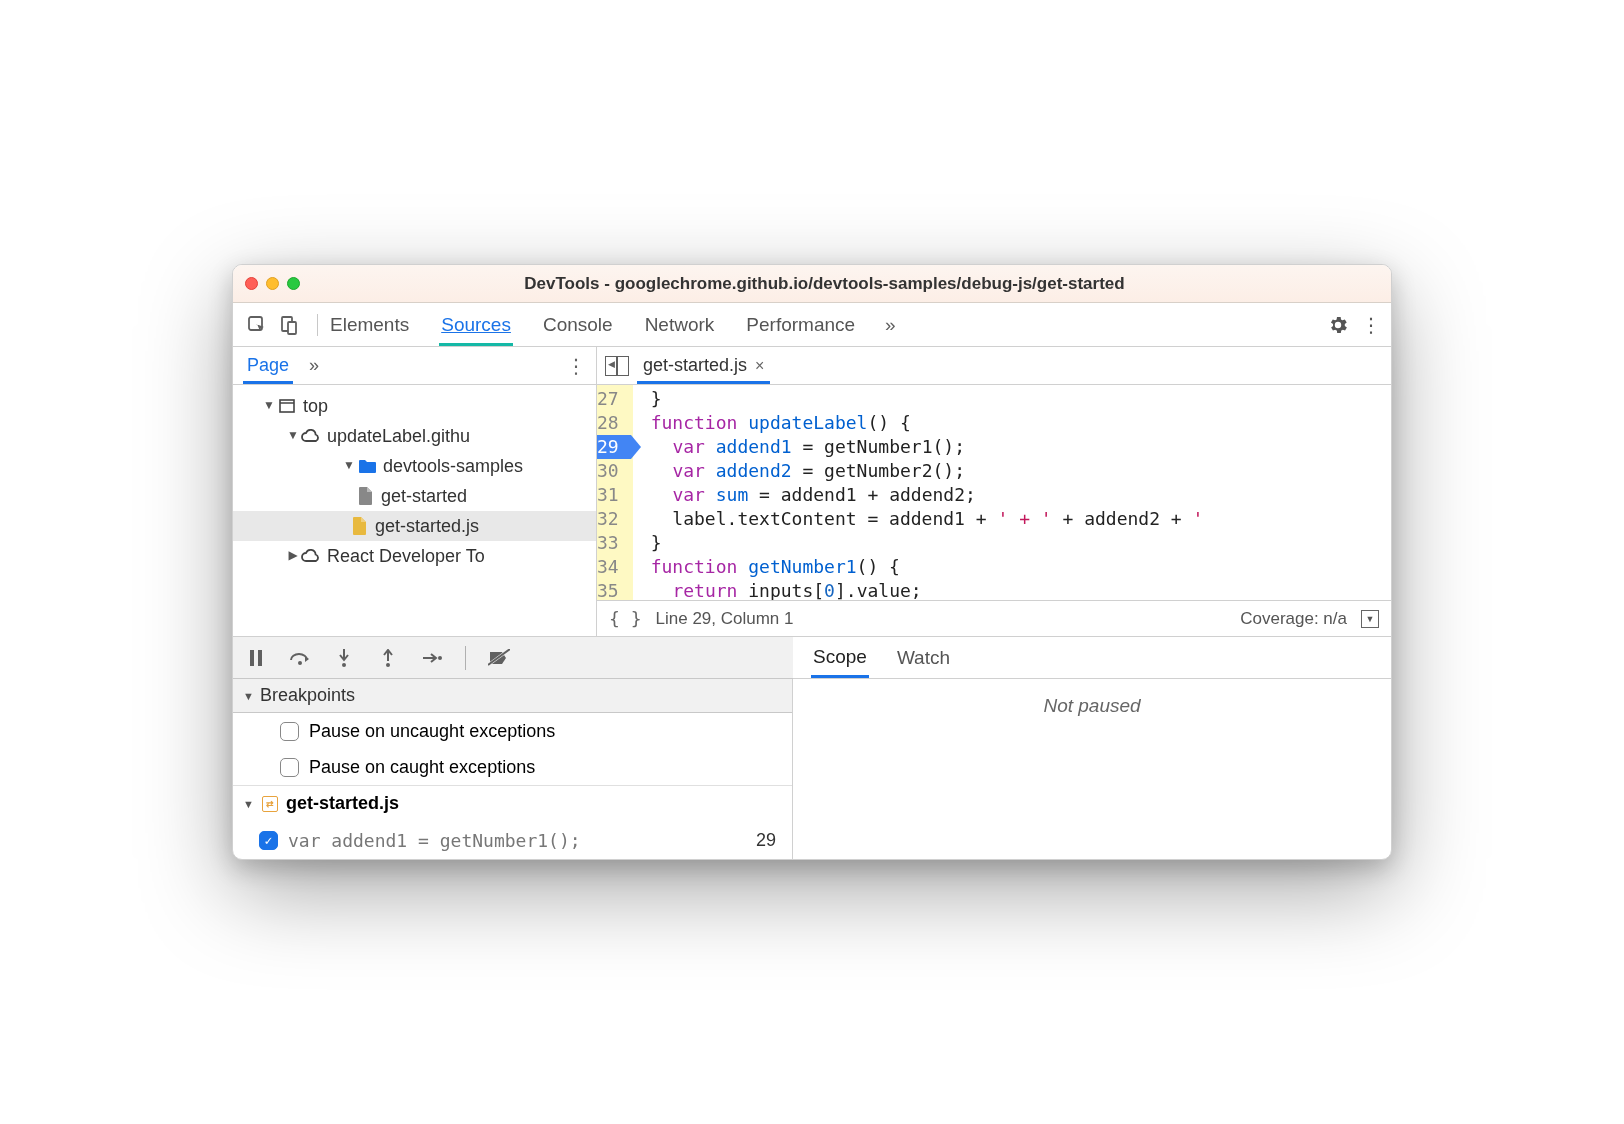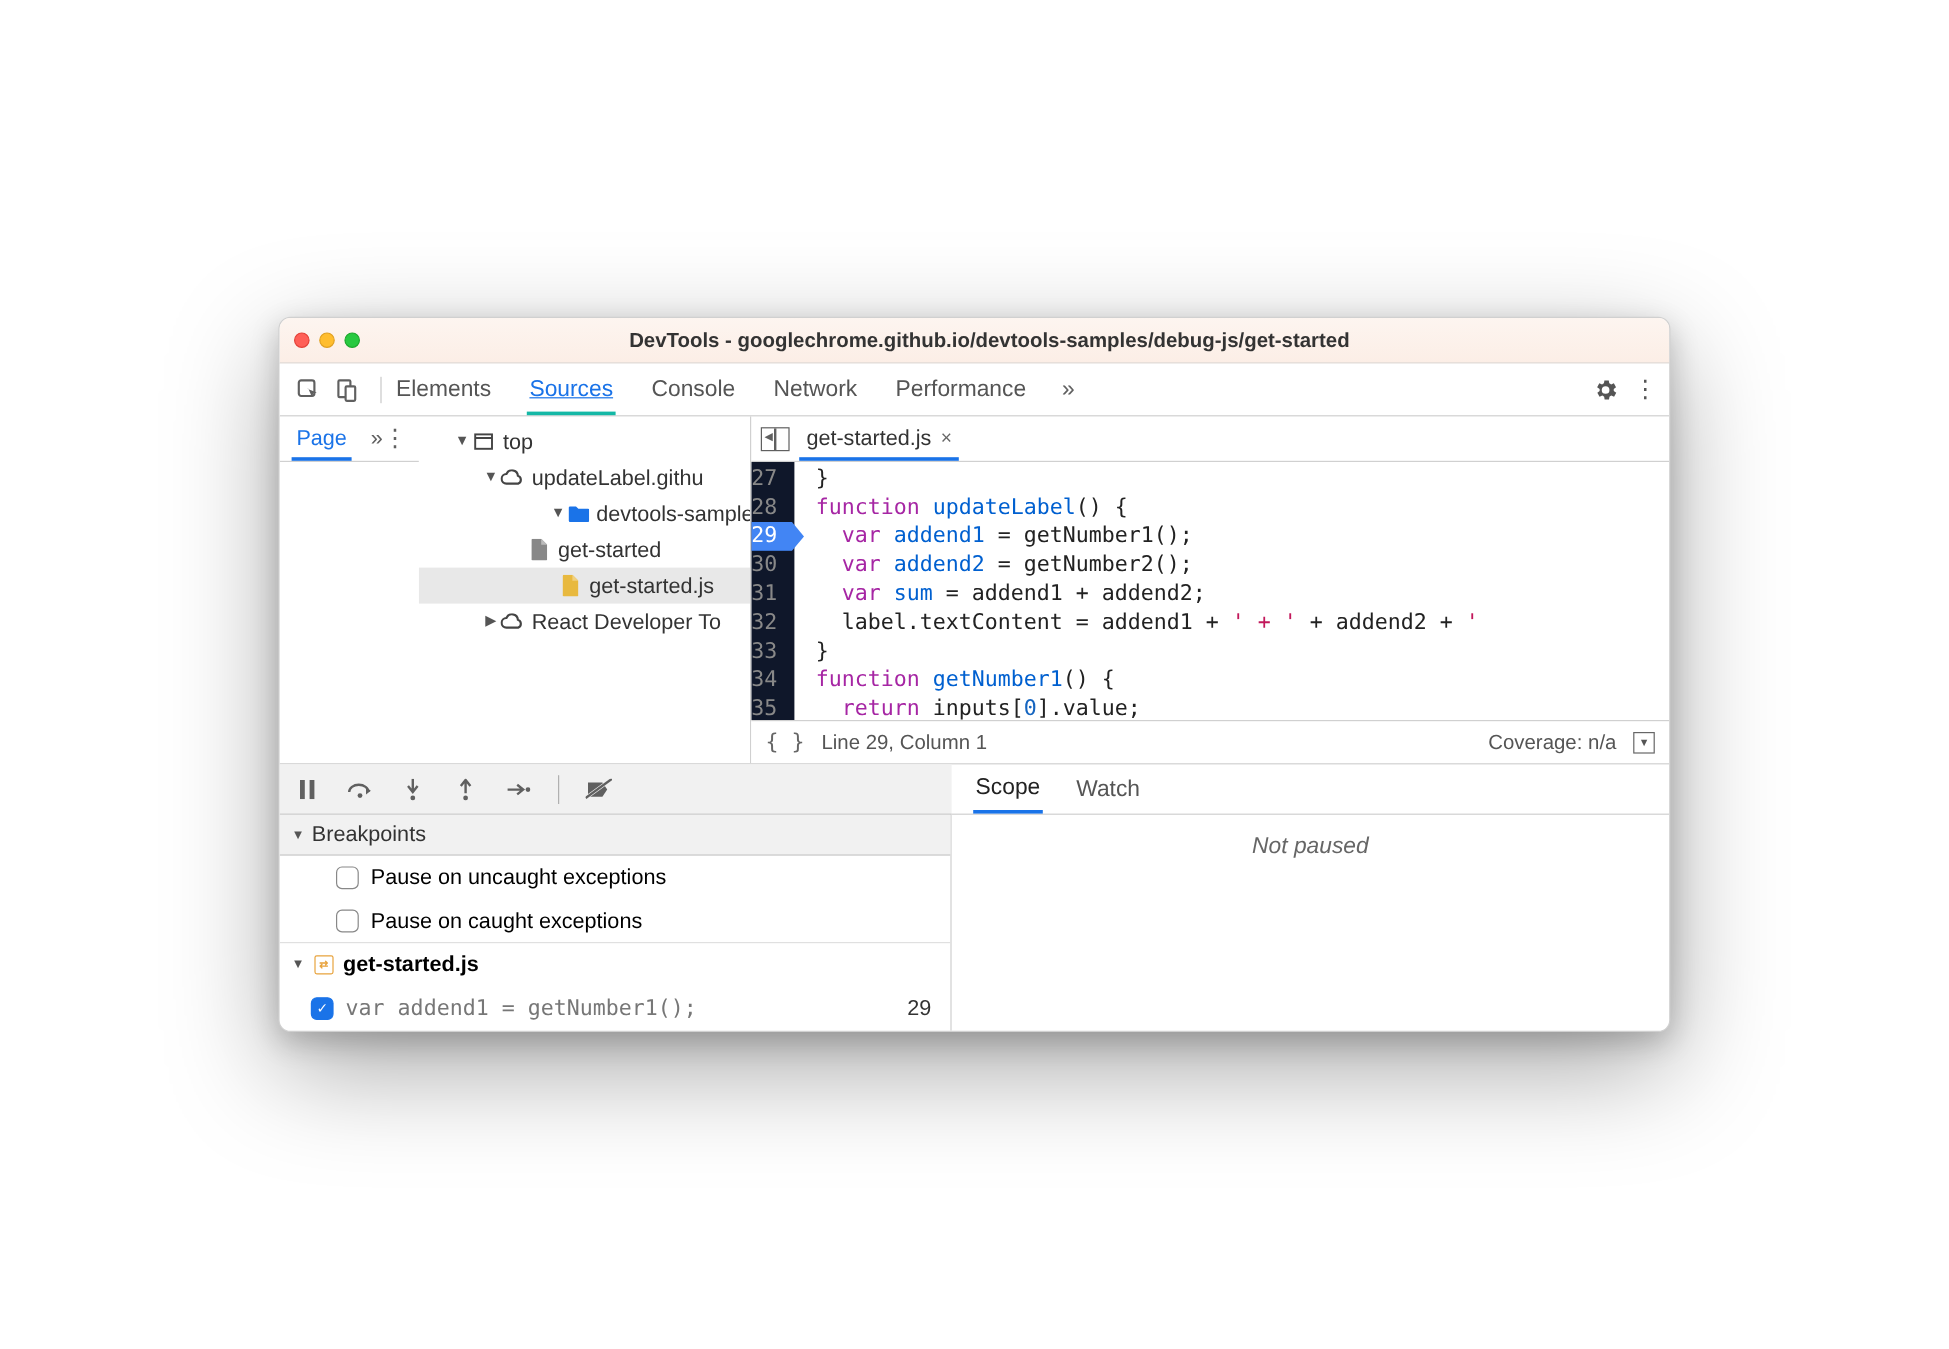"Page" .sidebar { flex-direction: row -> column; width: 393px -> 364px }
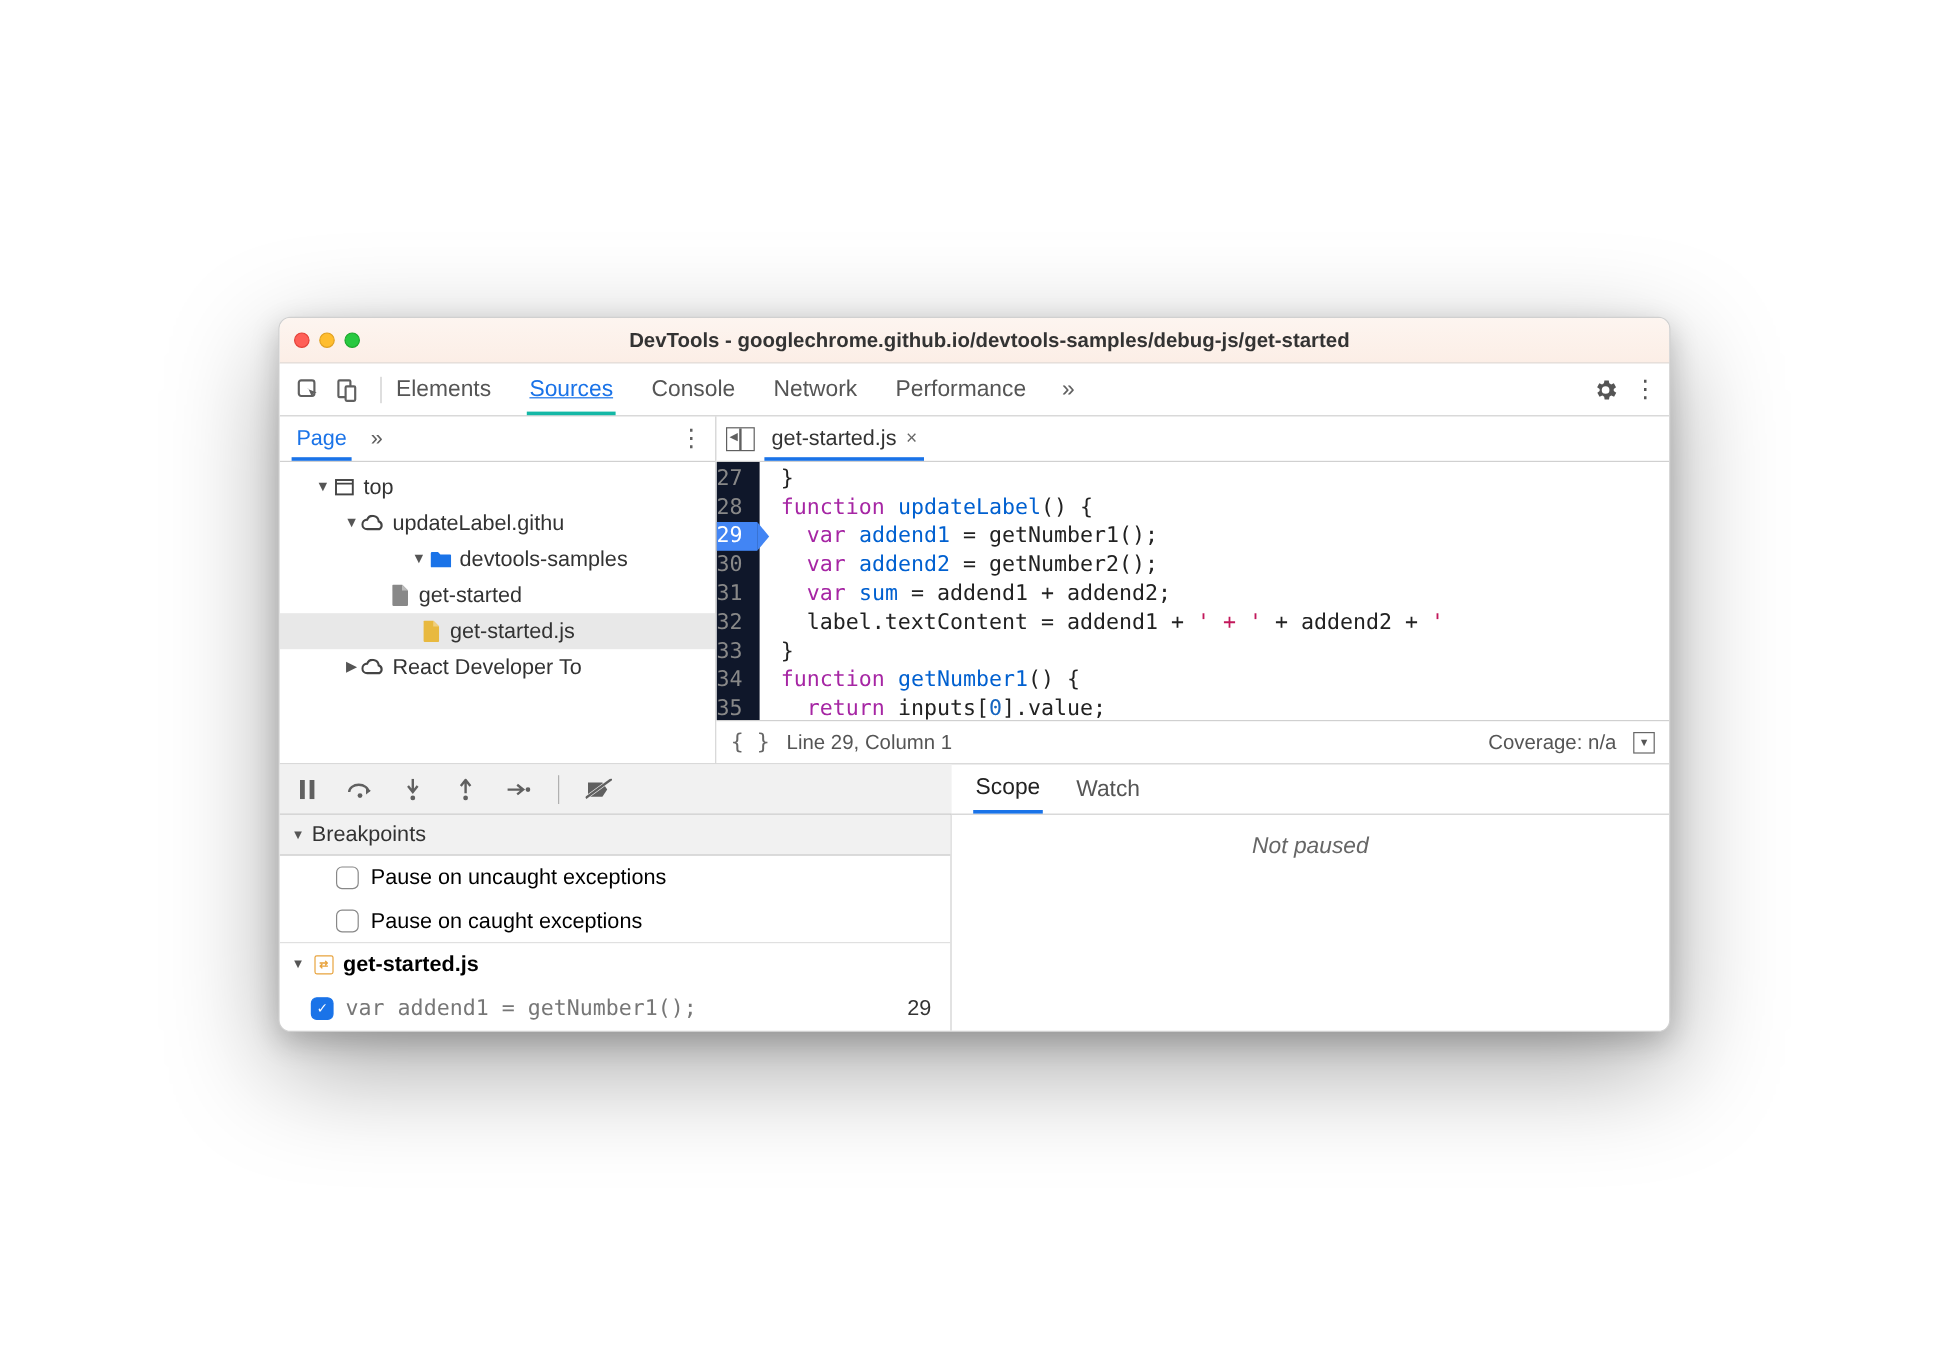"27" .gutter { background: #0f172a -> #fef9c3 }
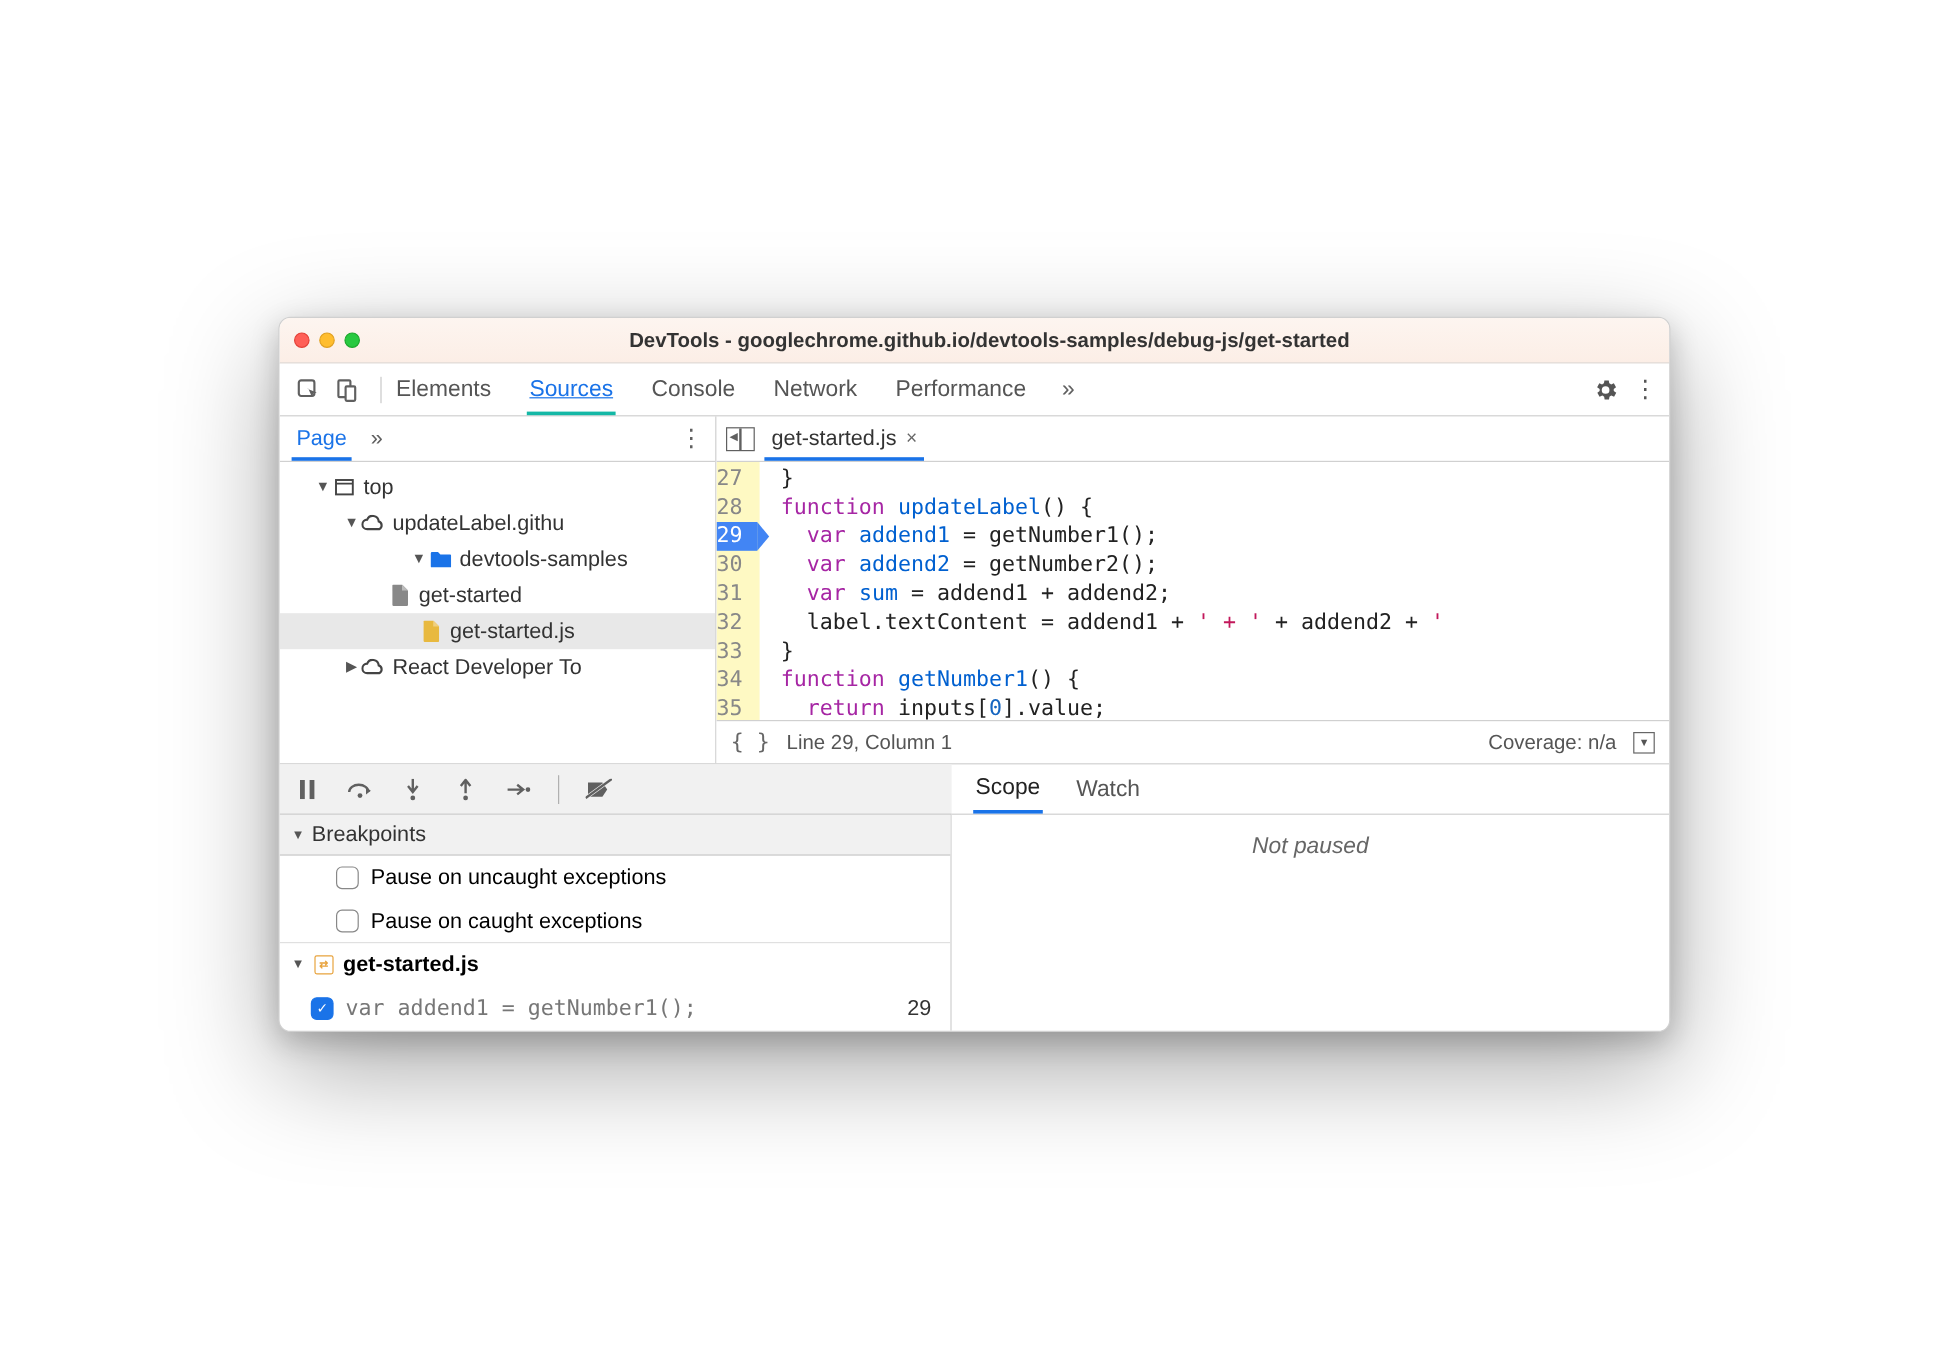"get-started" div.tree-row { padding-left: 88px -> 120px }
